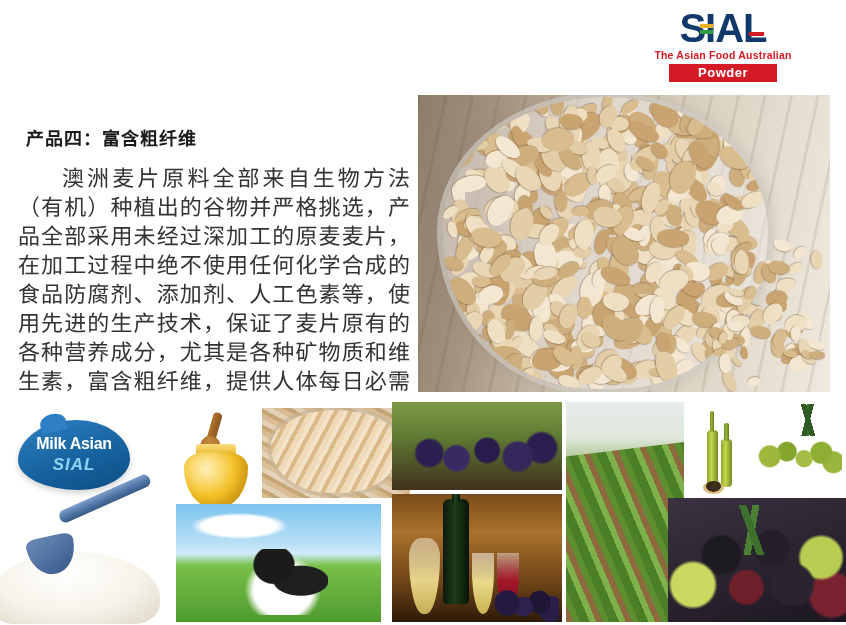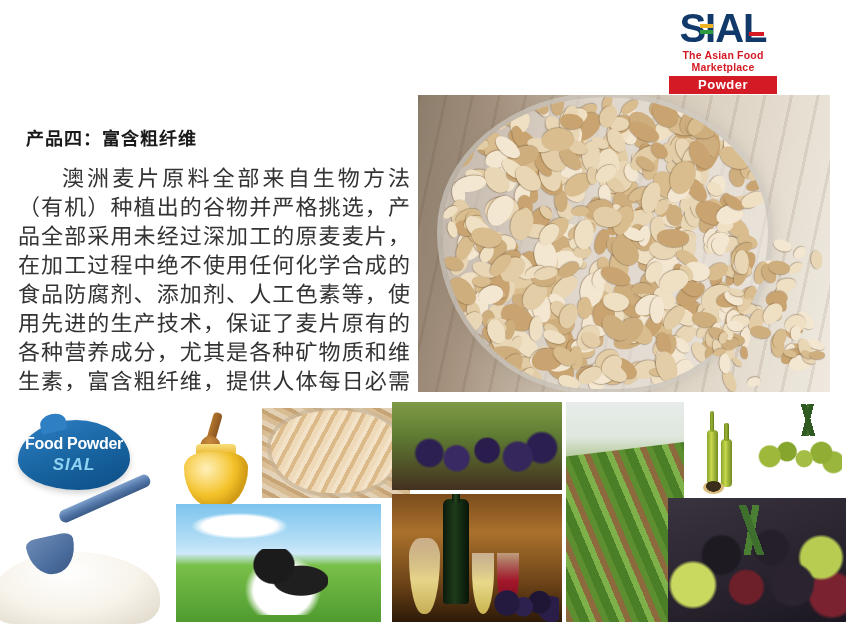"The Asian Food Marketplace" div.sial-tag { text: Marketplace -> Australian }
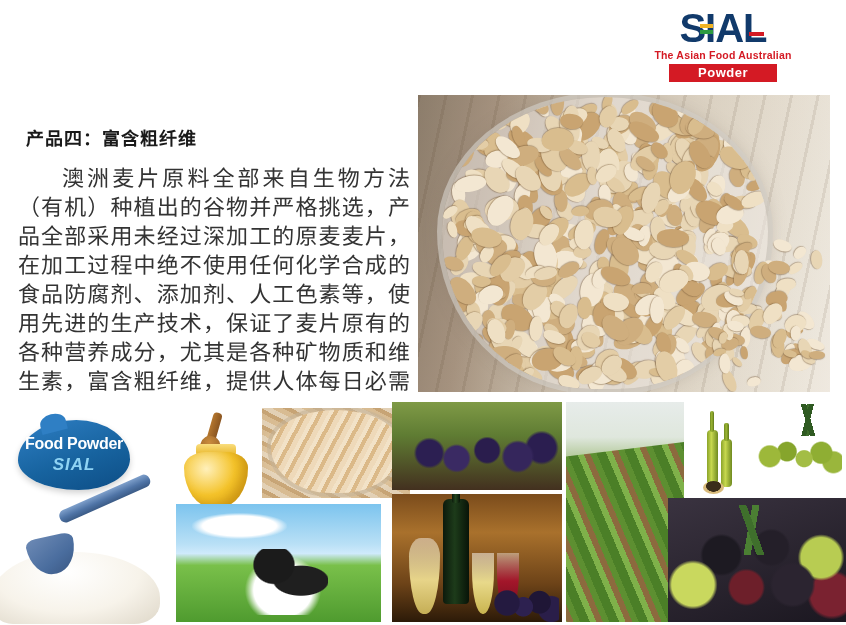"Food Powder" div.mp-t1 { text: Food Powder -> Milk Asian }
